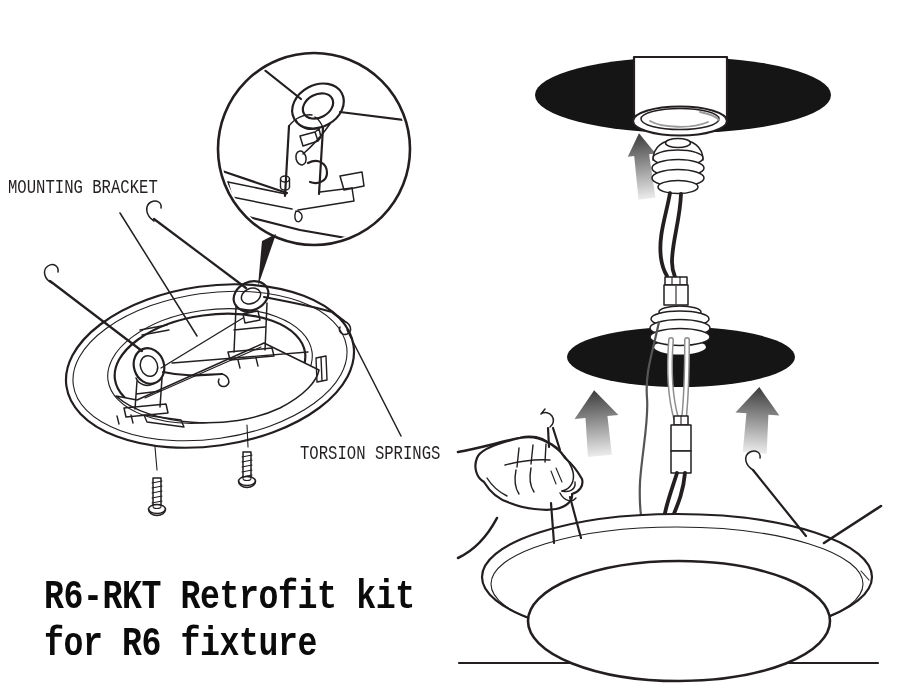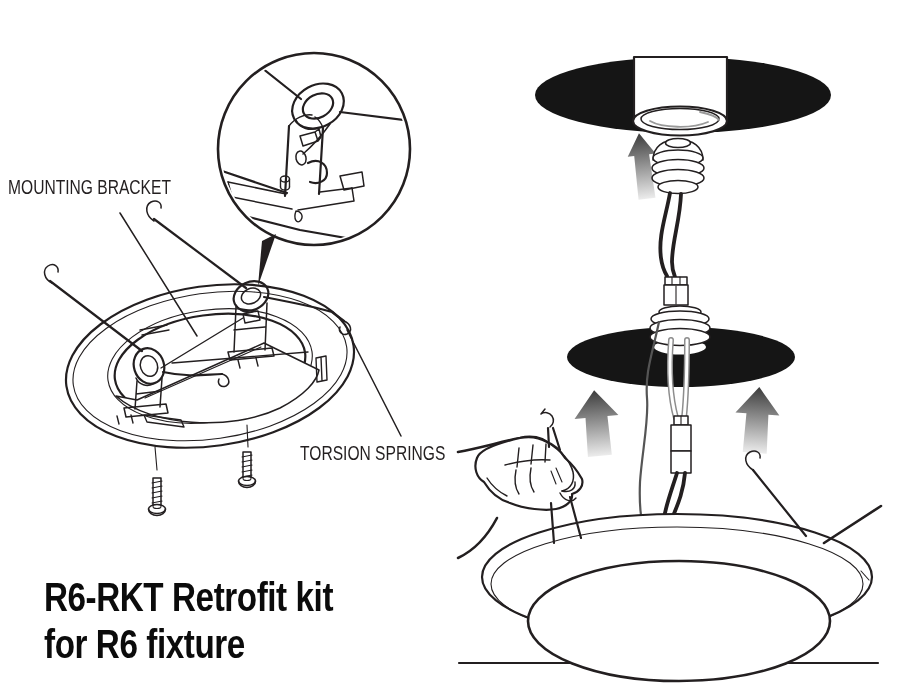"MOUNTING BRACKET" .canvas { font-family: Liberation Sans, sans-serif -> Liberation Mono, monospace }
